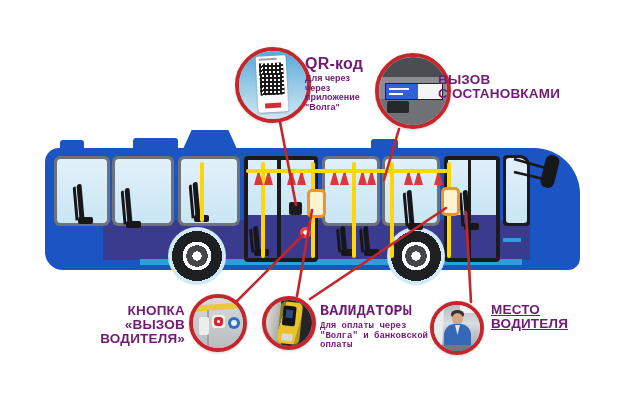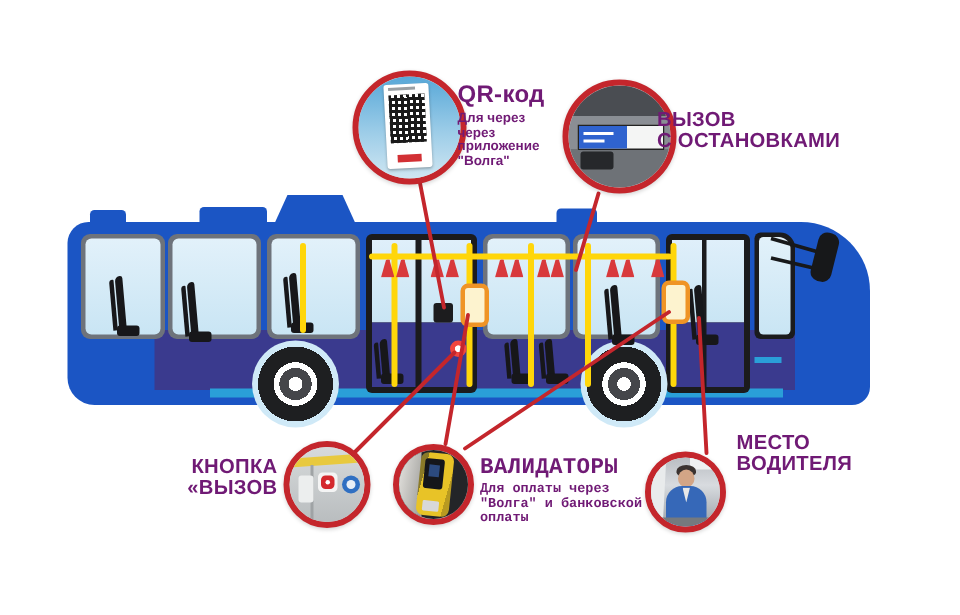"МЕСТО" div.lbl { text-decoration: none -> underline; top: 288px -> 303px }
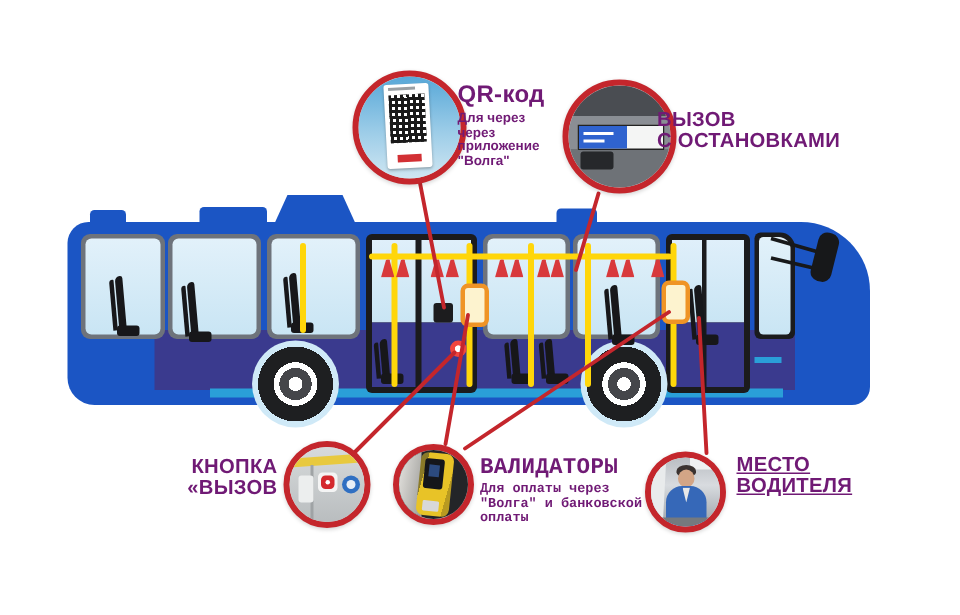"ВОДИТЕЛЯ»" div { html: none -> <div>ВОДИТЕЛЯ»</div> }
